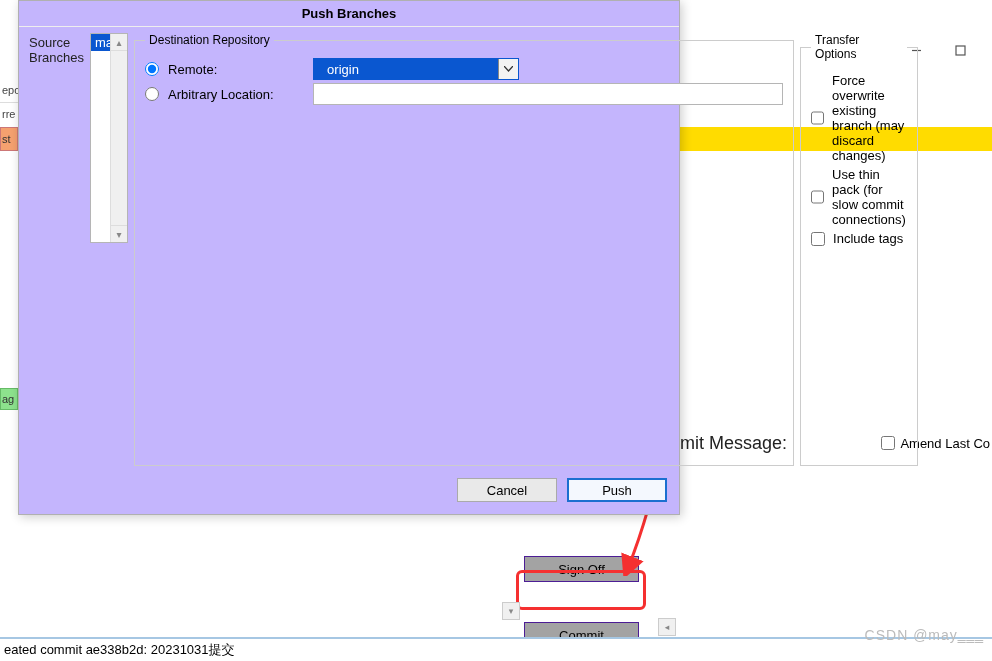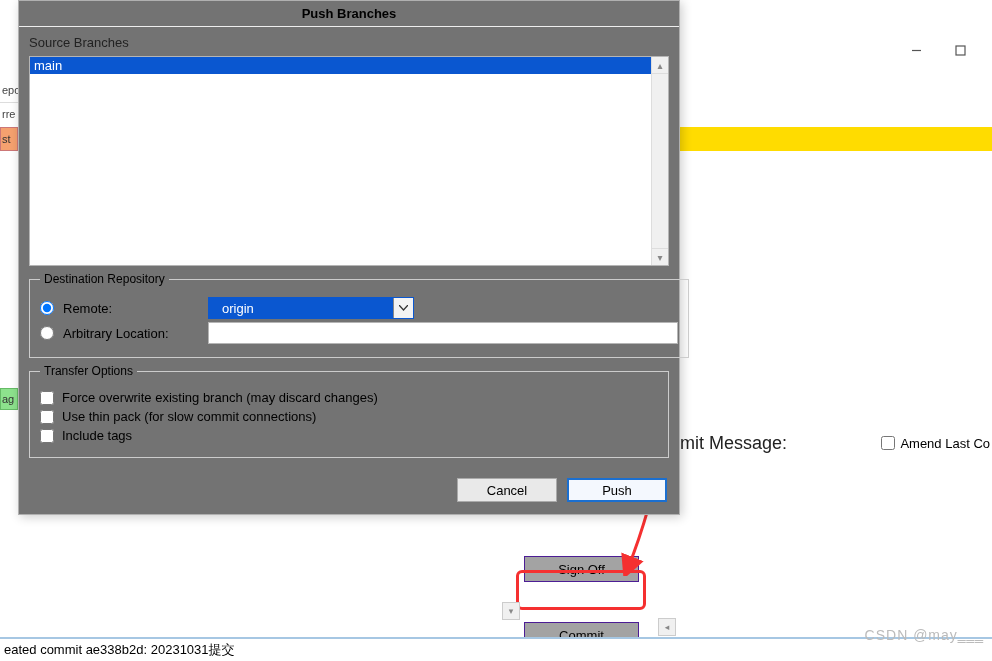"Push Branches" .dialog { background: #737373 -> #c4b5fd }
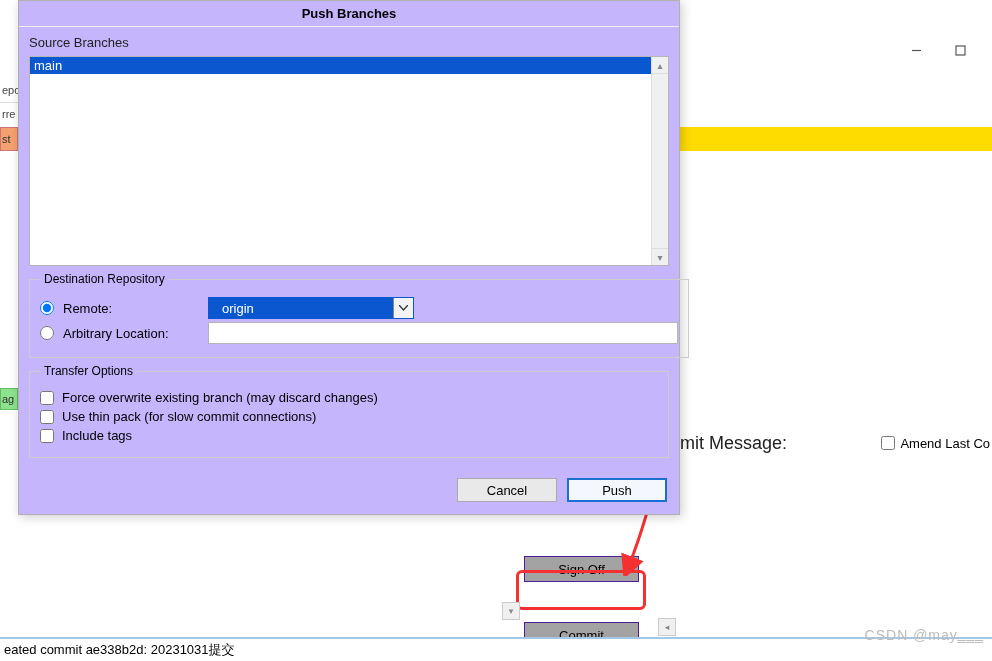"Source Branches" .dlg-body { flex-direction: column -> row }
